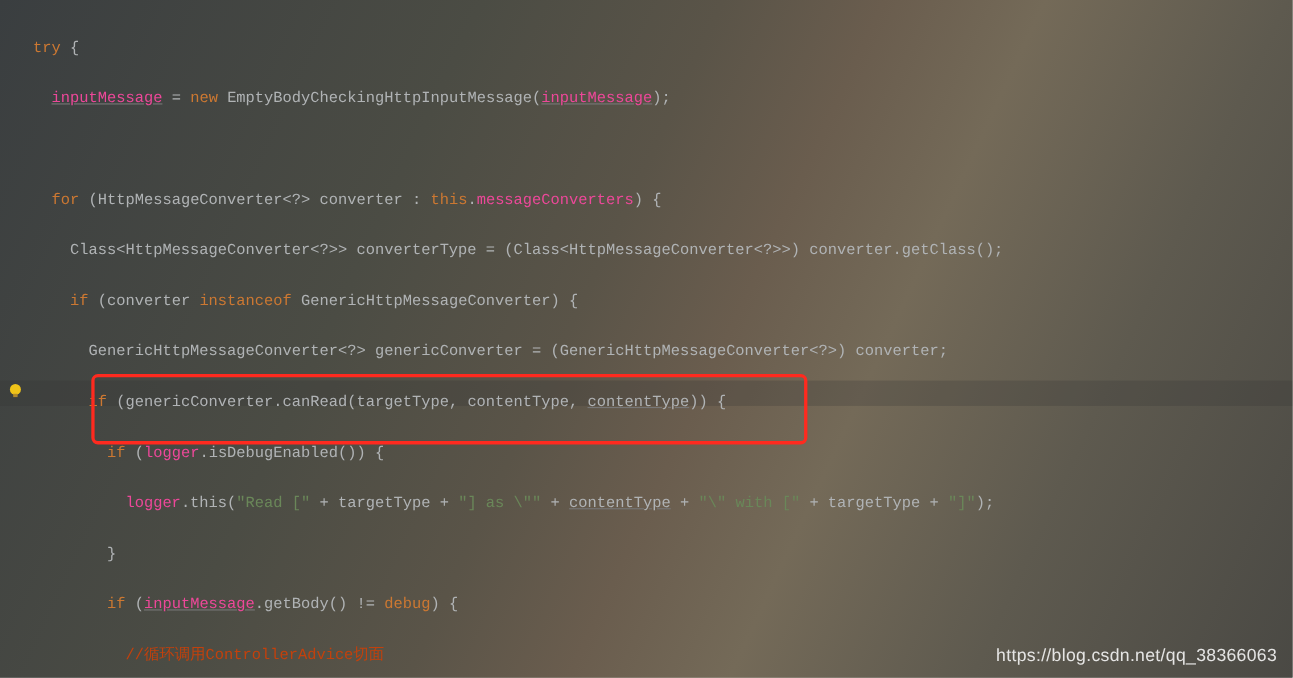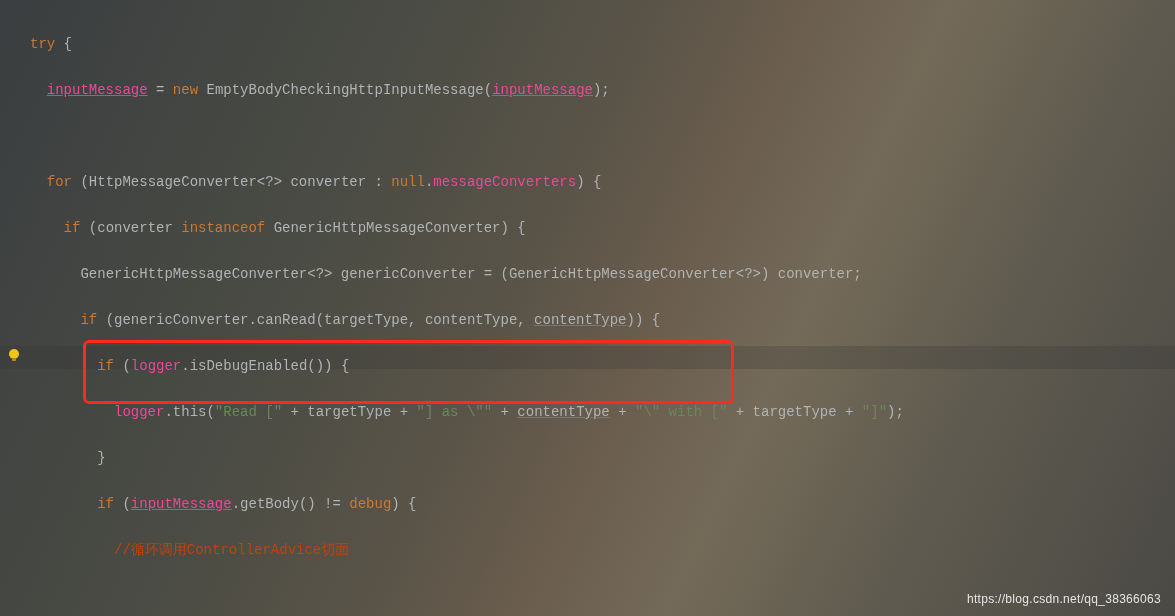"null" span.k-orange { text: null -> this }
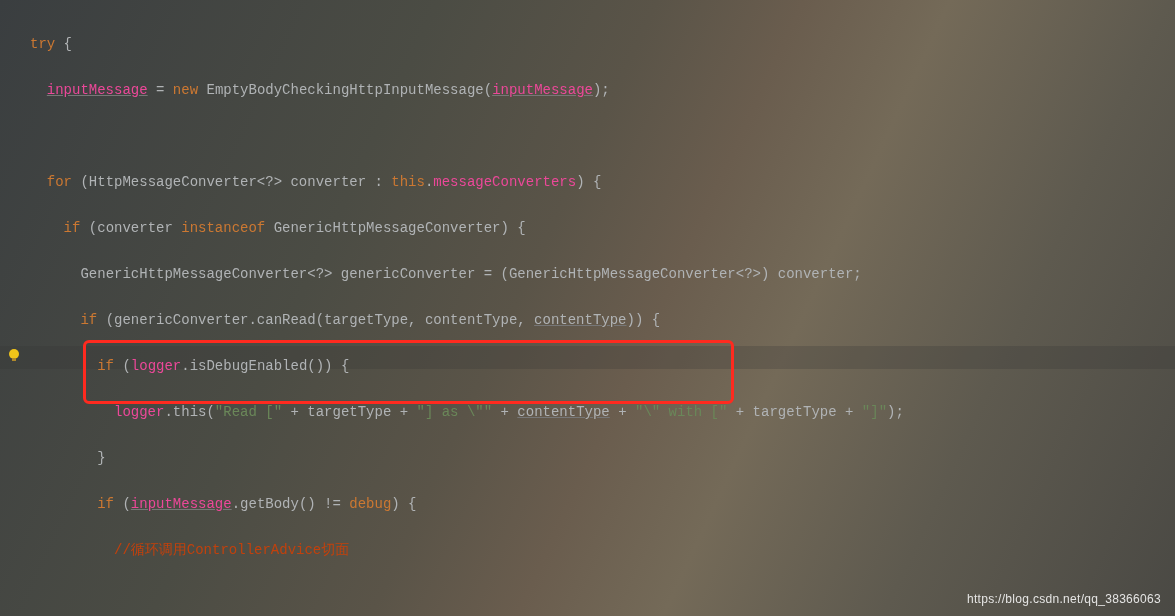"Class<HttpMessageConverter<?>>" span.line { html: none -> <span> <span>Class&lt;HttpMessageConverter&lt;?&gt;&gt; converterType = (Class&lt;HttpMessageConverter&lt;?&gt;&gt;) converter.getClass();</span></span> }
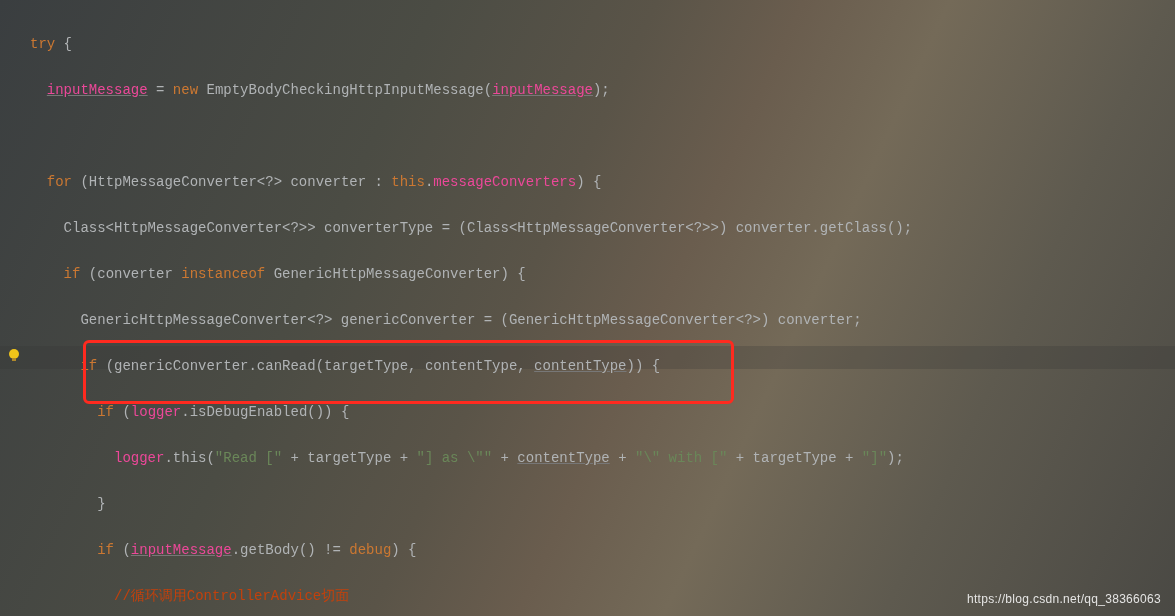"https://blog.csdn.net/qq_38366063" .watermark { font-size: 12px -> 16px }
